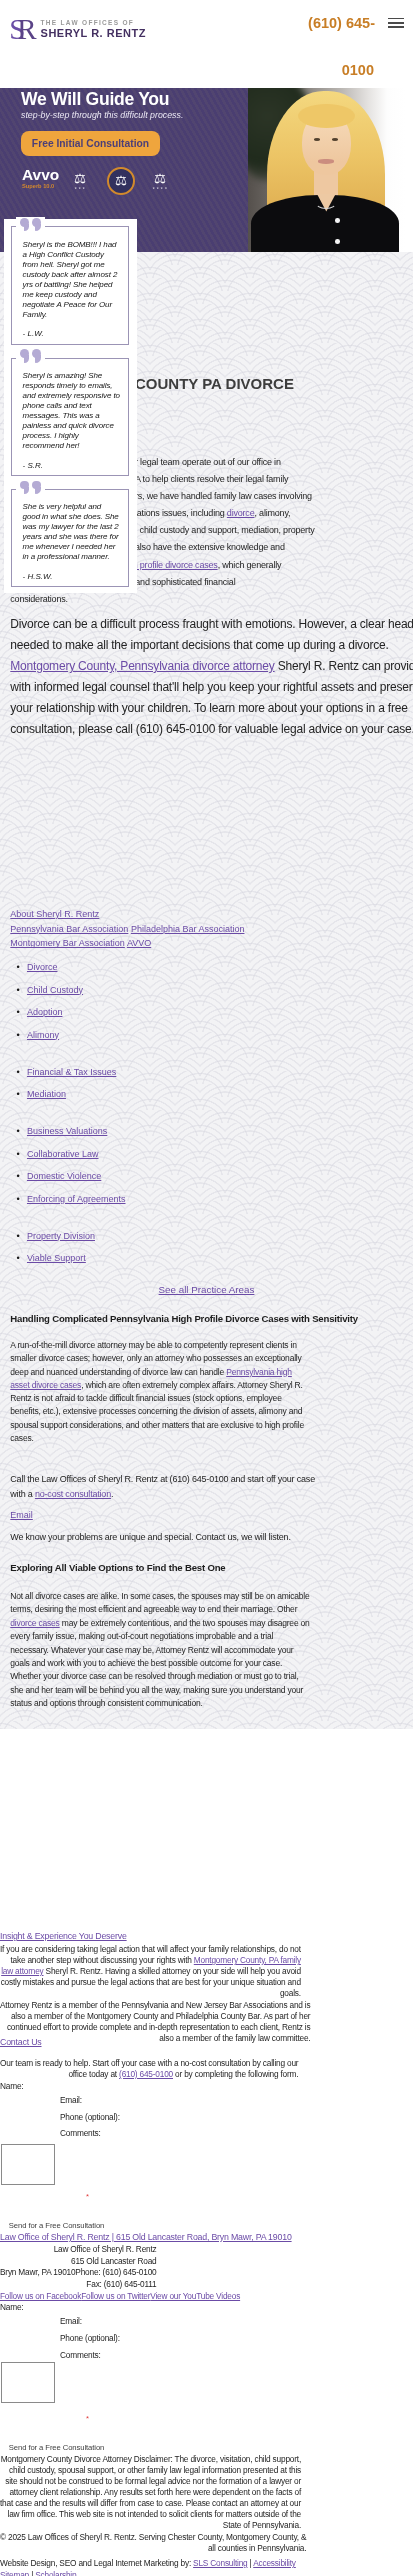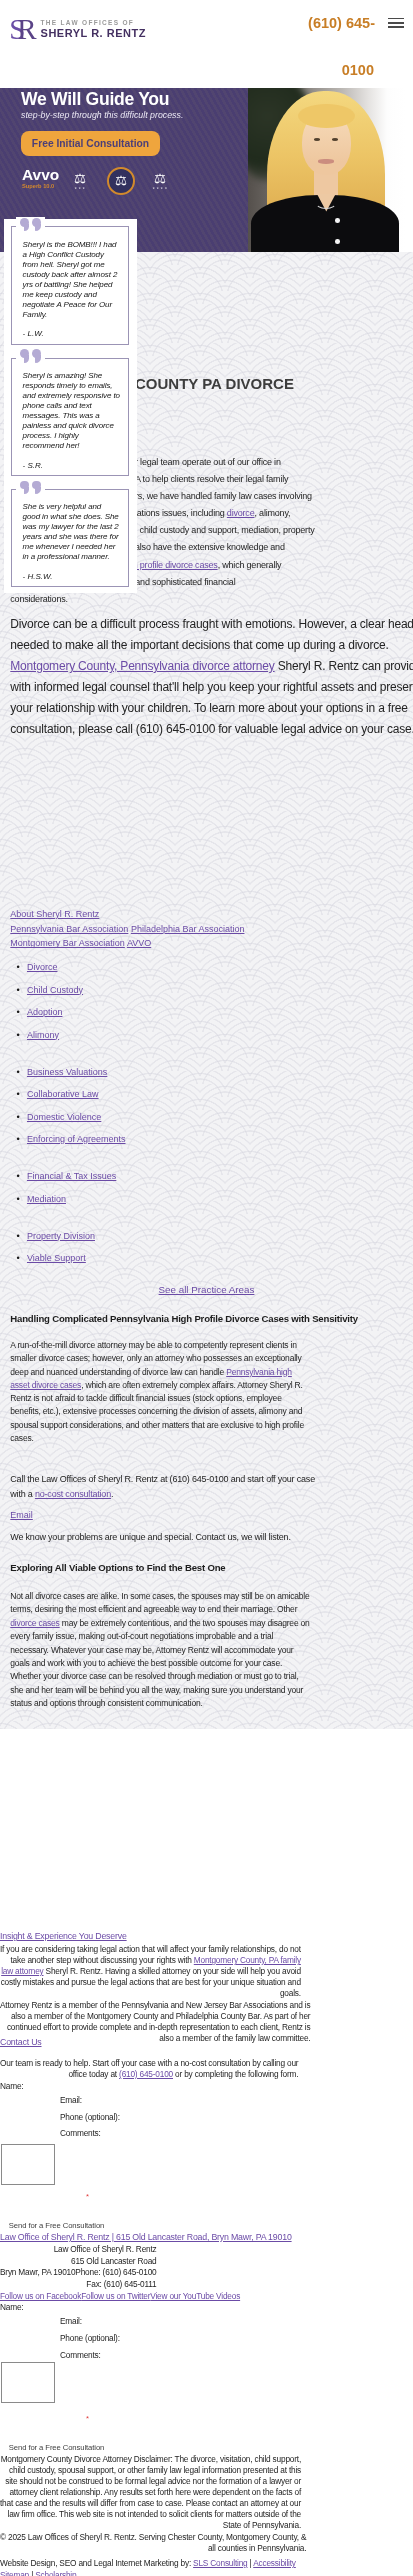"Business Valuations" ul { order: before "Financial & Tax Issues" -> after "Financial & Tax Issues" }
